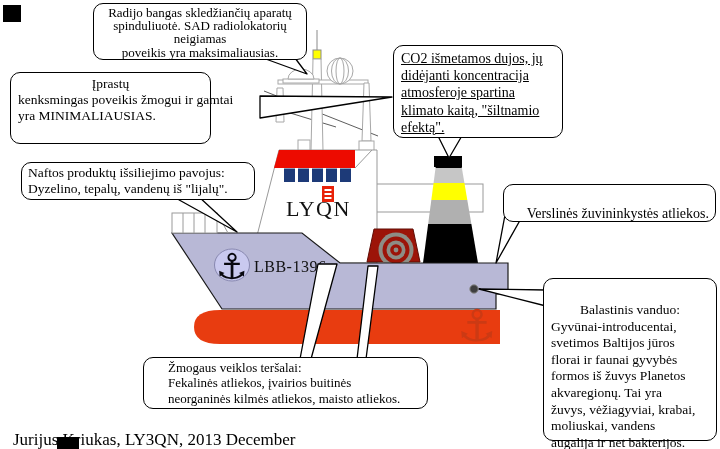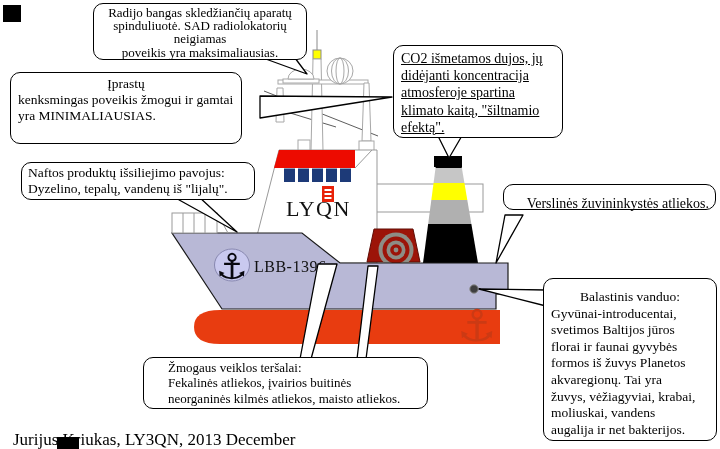"Radijo bangas skledžiančių aparatų" .callout { padding: 8px 6px -> 18px 6px }
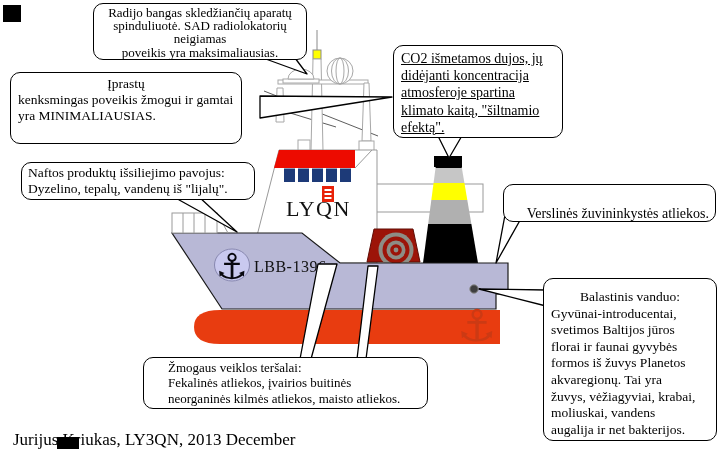"Įprastų" .c-vhf { width: 232px -> 201px }
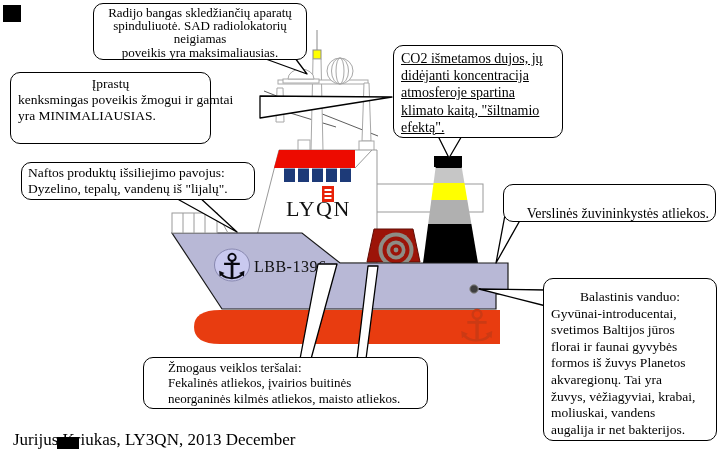"Balastinis vanduo:" .c-ballast { padding: 10px 7px -> 23px 7px }
